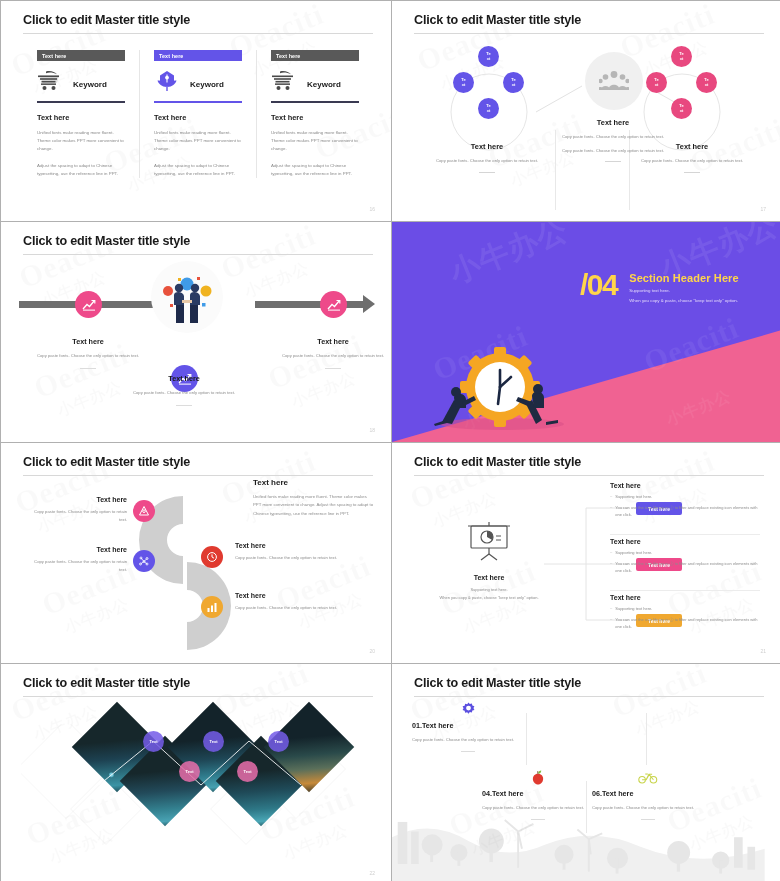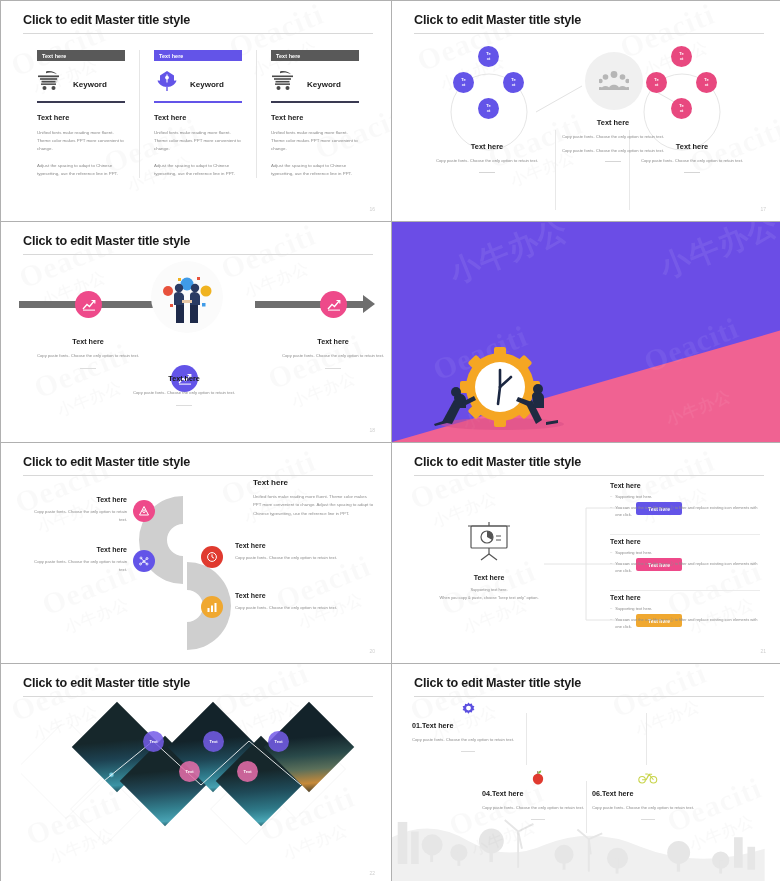"/04" div { html: none -> <div> <div>/04</div> <div> <div>Section Header Here</div> <div>Supporting text here.</div> <div>When you copy &amp; paste, choose "keep text only" option.</div> </div> </div> }
